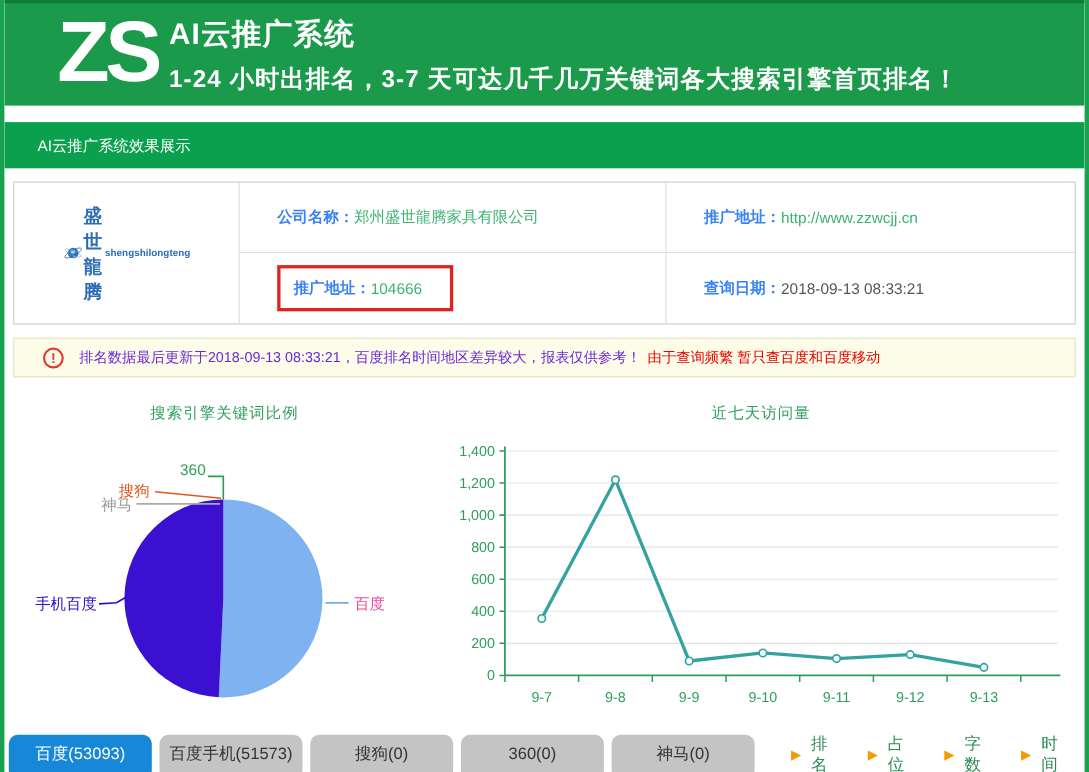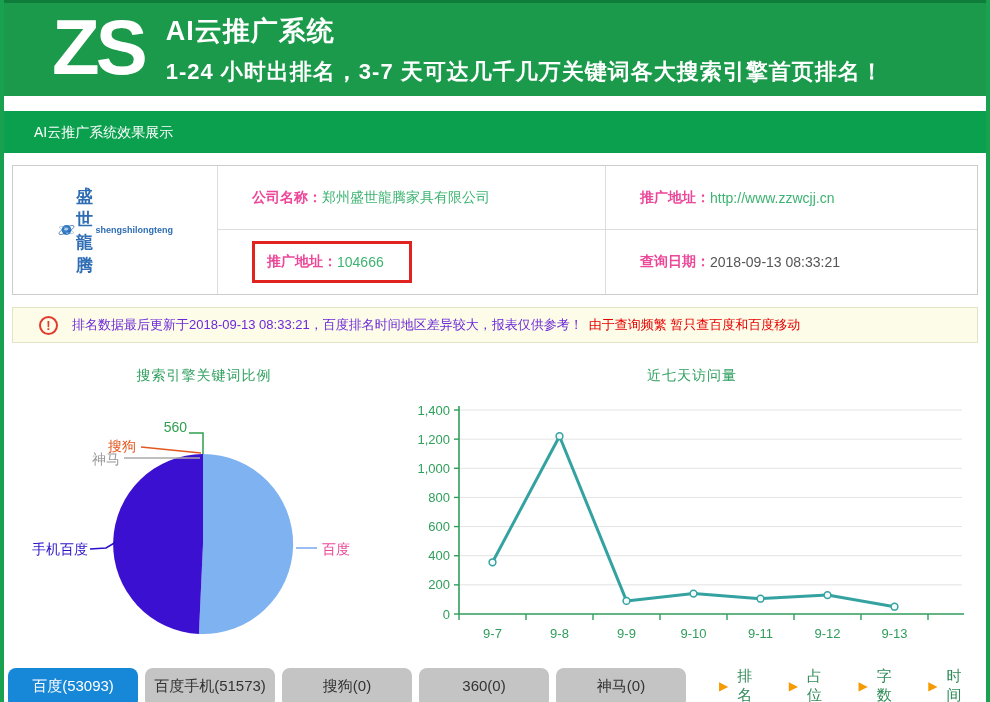"ZS" .app-header { gap: 12px -> none }
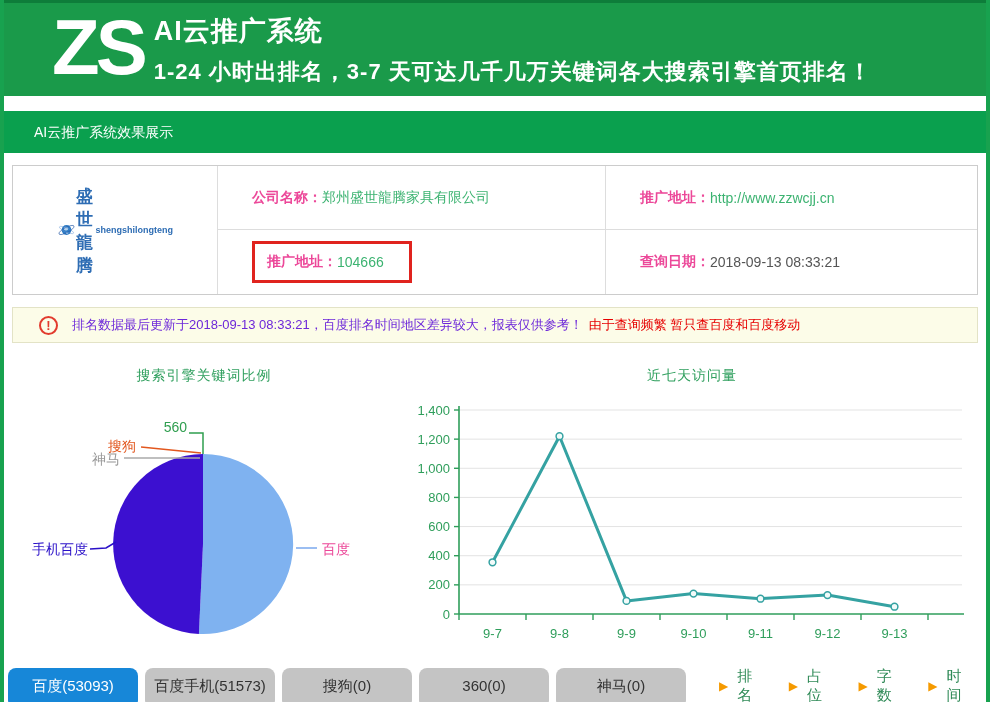"公司名称：" .cell b { color: #ec4899 -> #3b82f6 }
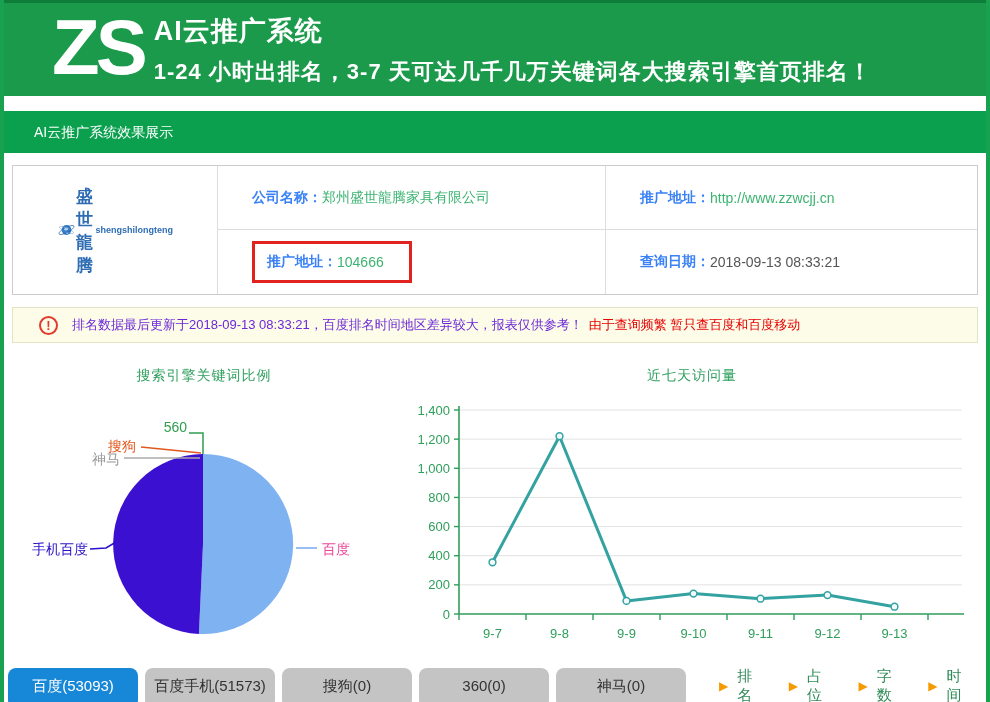"560" span.pie-label { text: 560 -> 360 }
